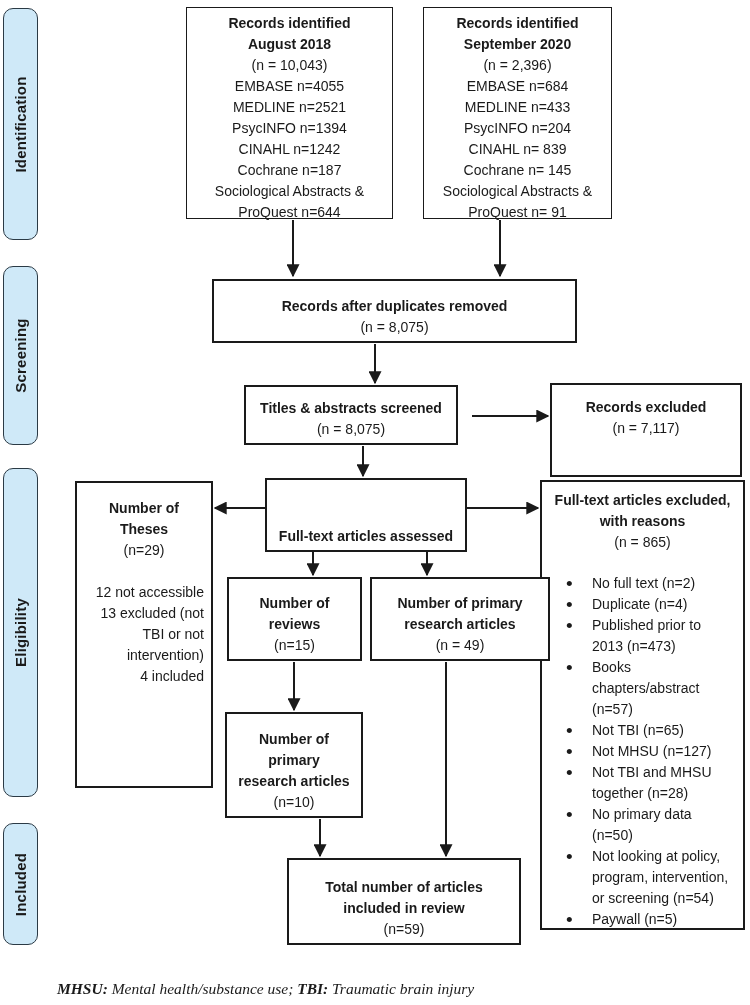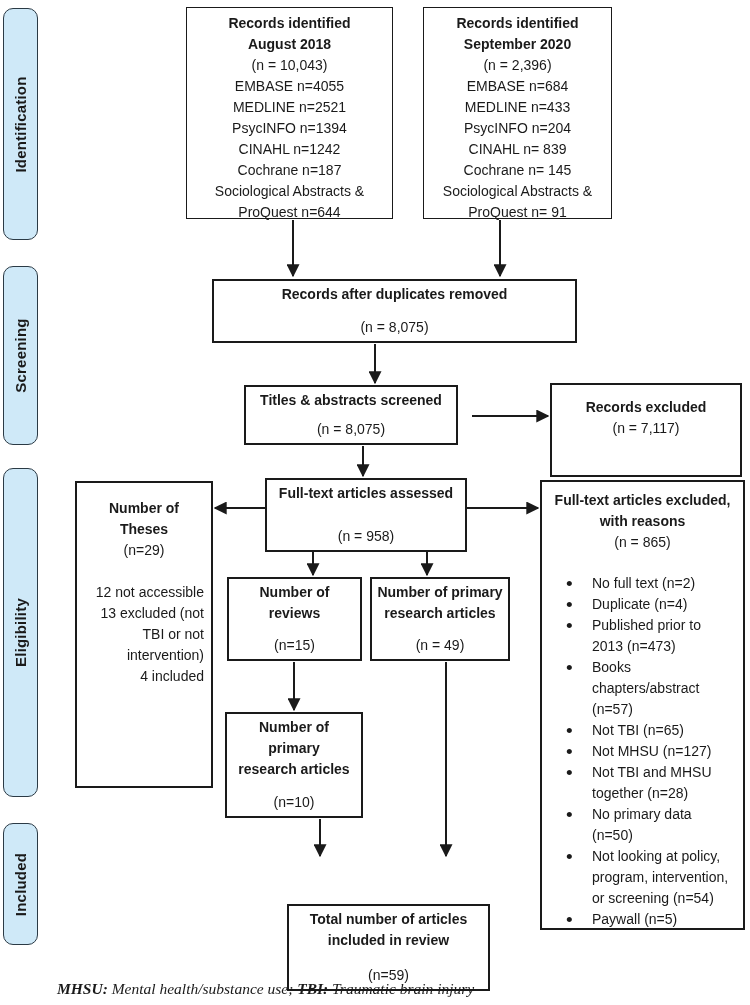"Records after duplicates removed" .box.vcenter { justify-content: space-between -> flex-end }
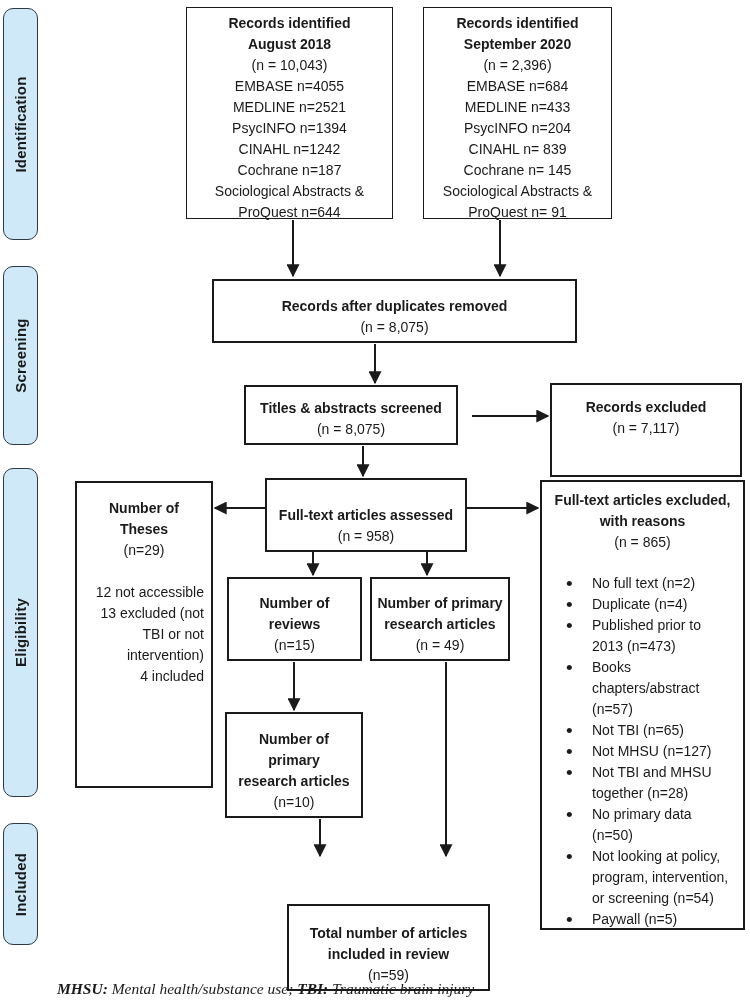"(n = 958)" div { html: <div>(n = 958)</div> -> none }
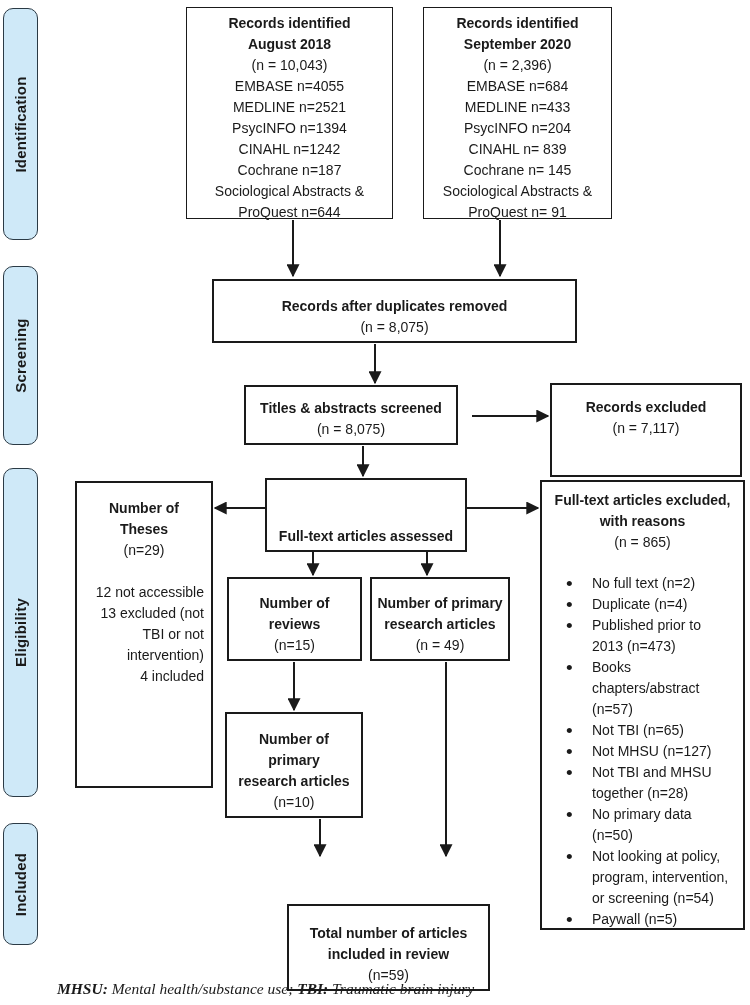"Number of primary" div.box { width: 140px -> 180px }
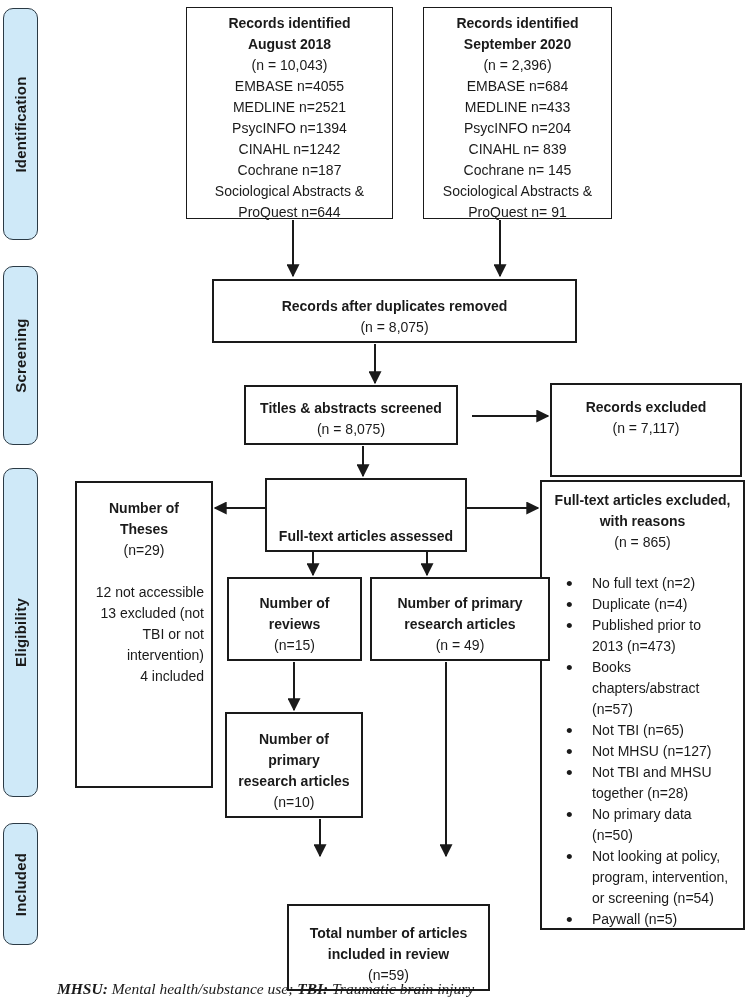"Total number of articles" div.box { top: 904px -> 858px; width: 203px -> 234px }
